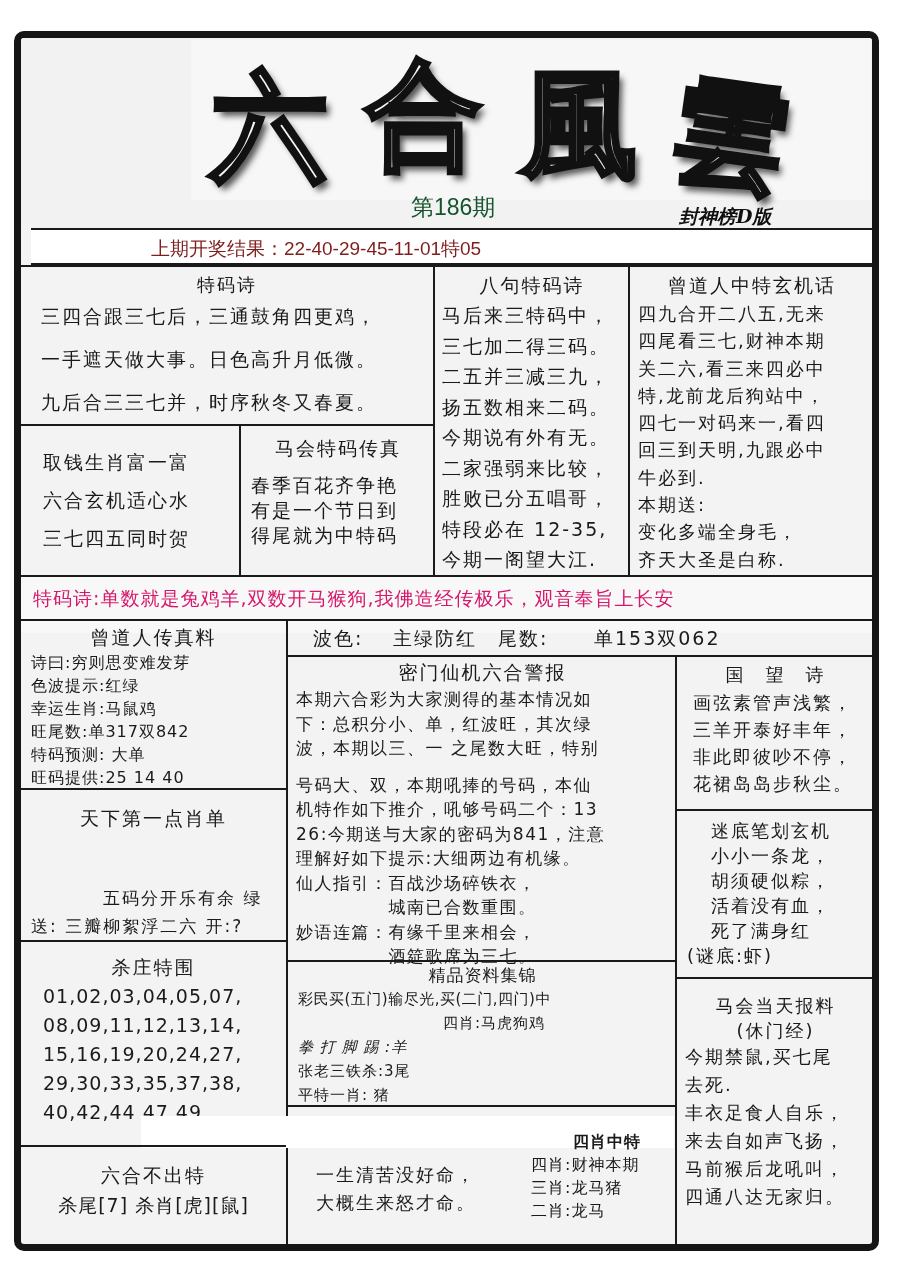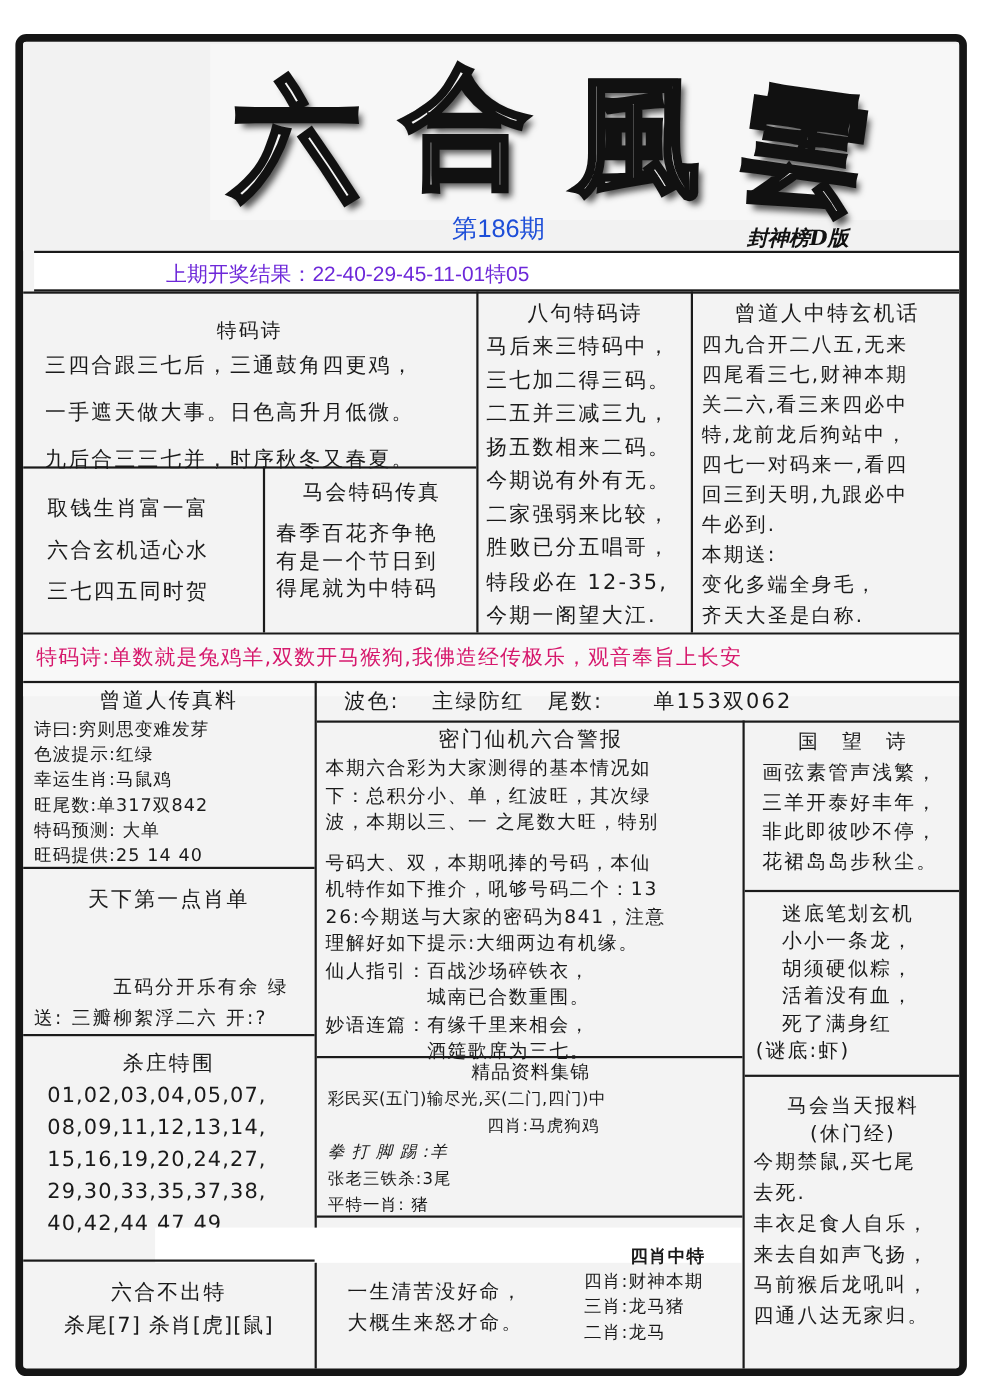"第186期" .issue { color: #1d4ed8 -> #14532d }
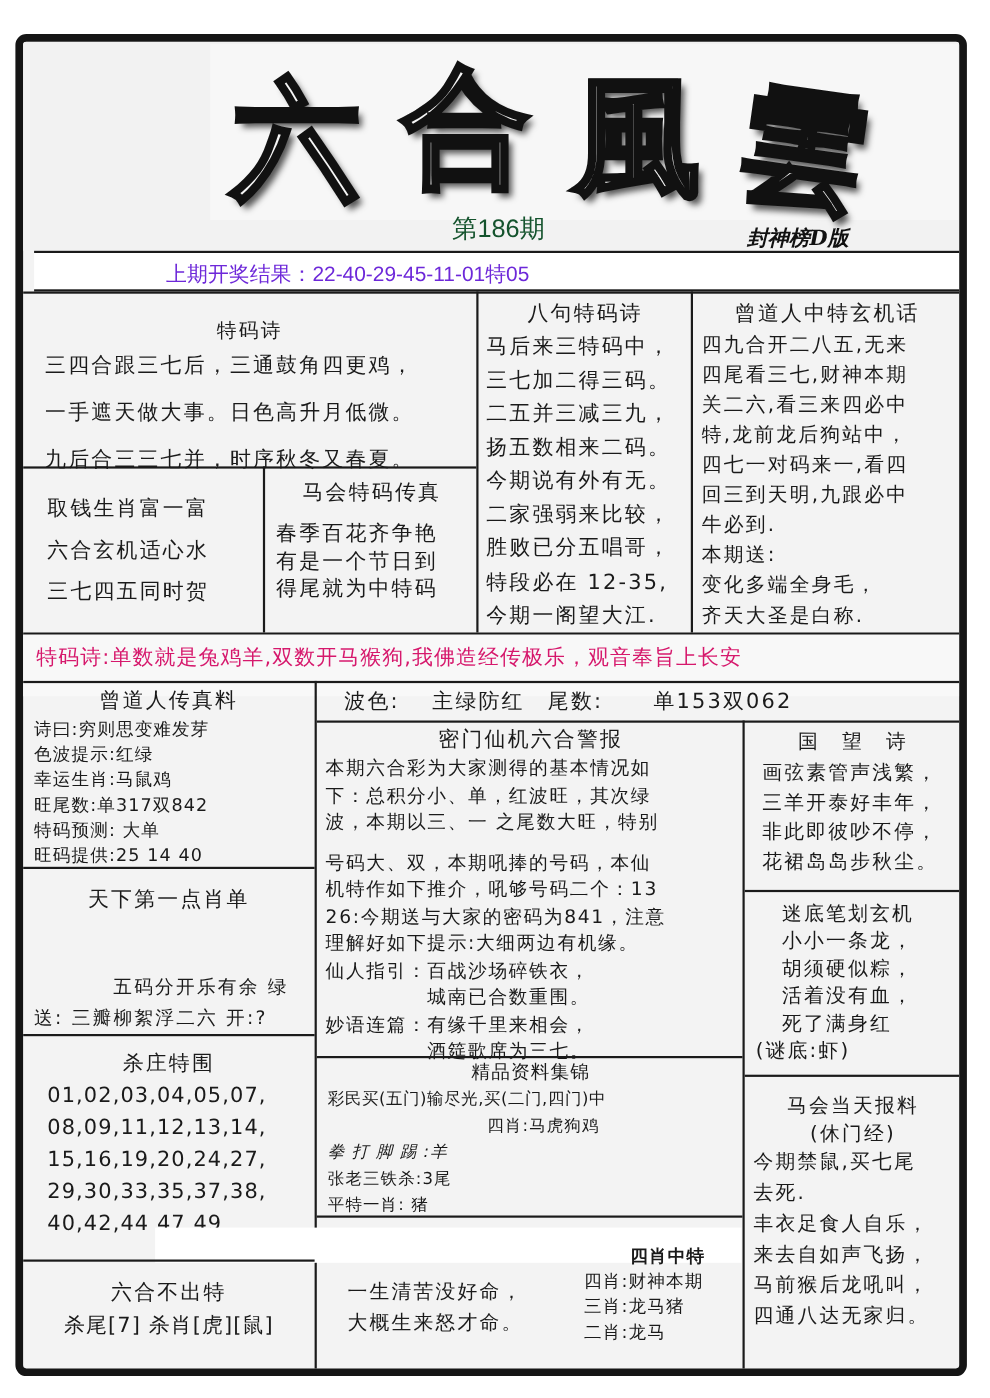"上期开奖结果：22-40-29-45-11-01特05" .result-text { color: #6d28d9 -> #7f1d1d }
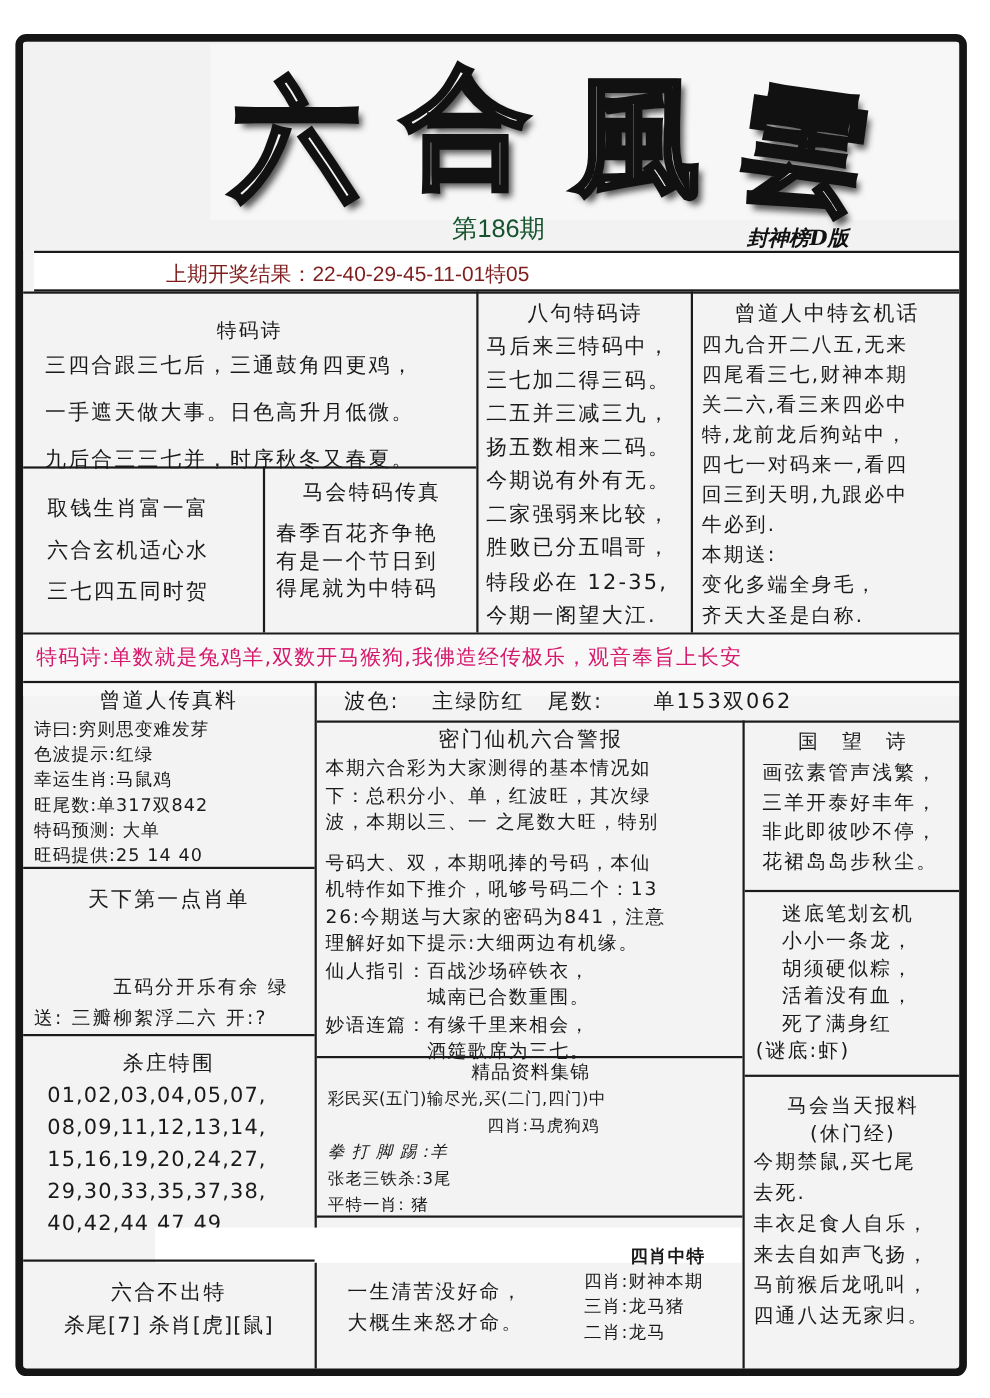"特码诗" div.cell { margin-top: 16px -> none }
